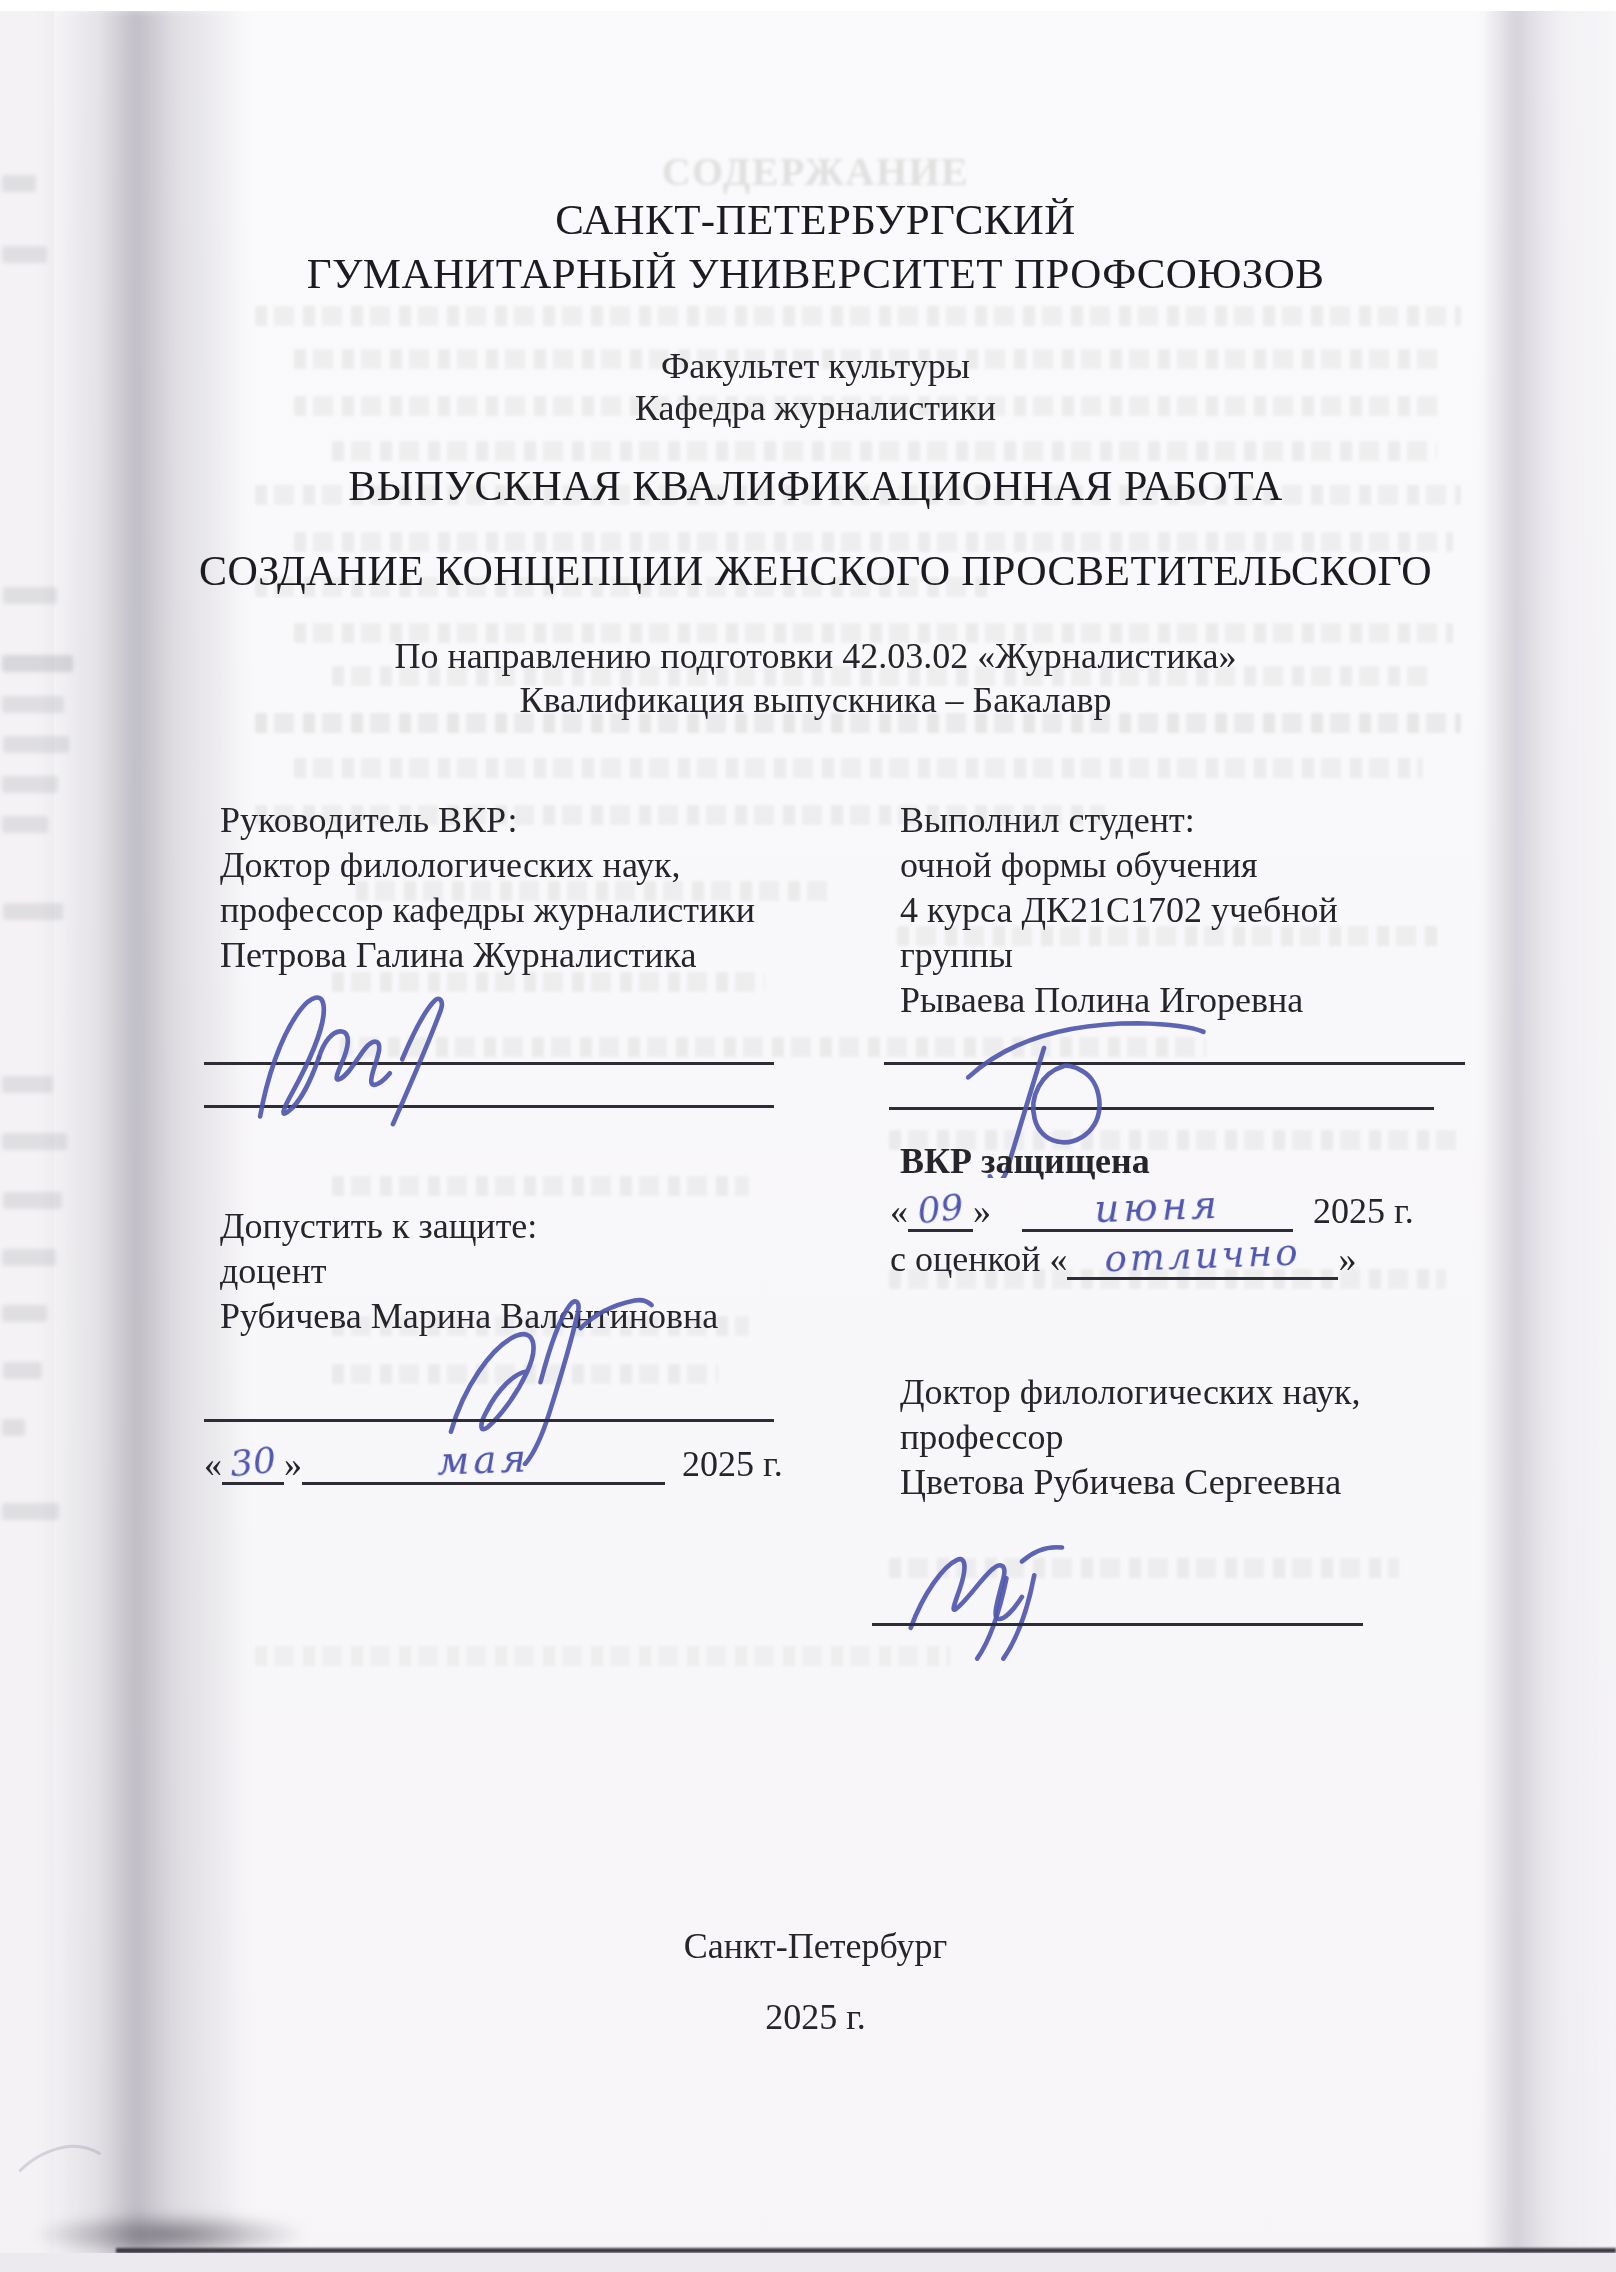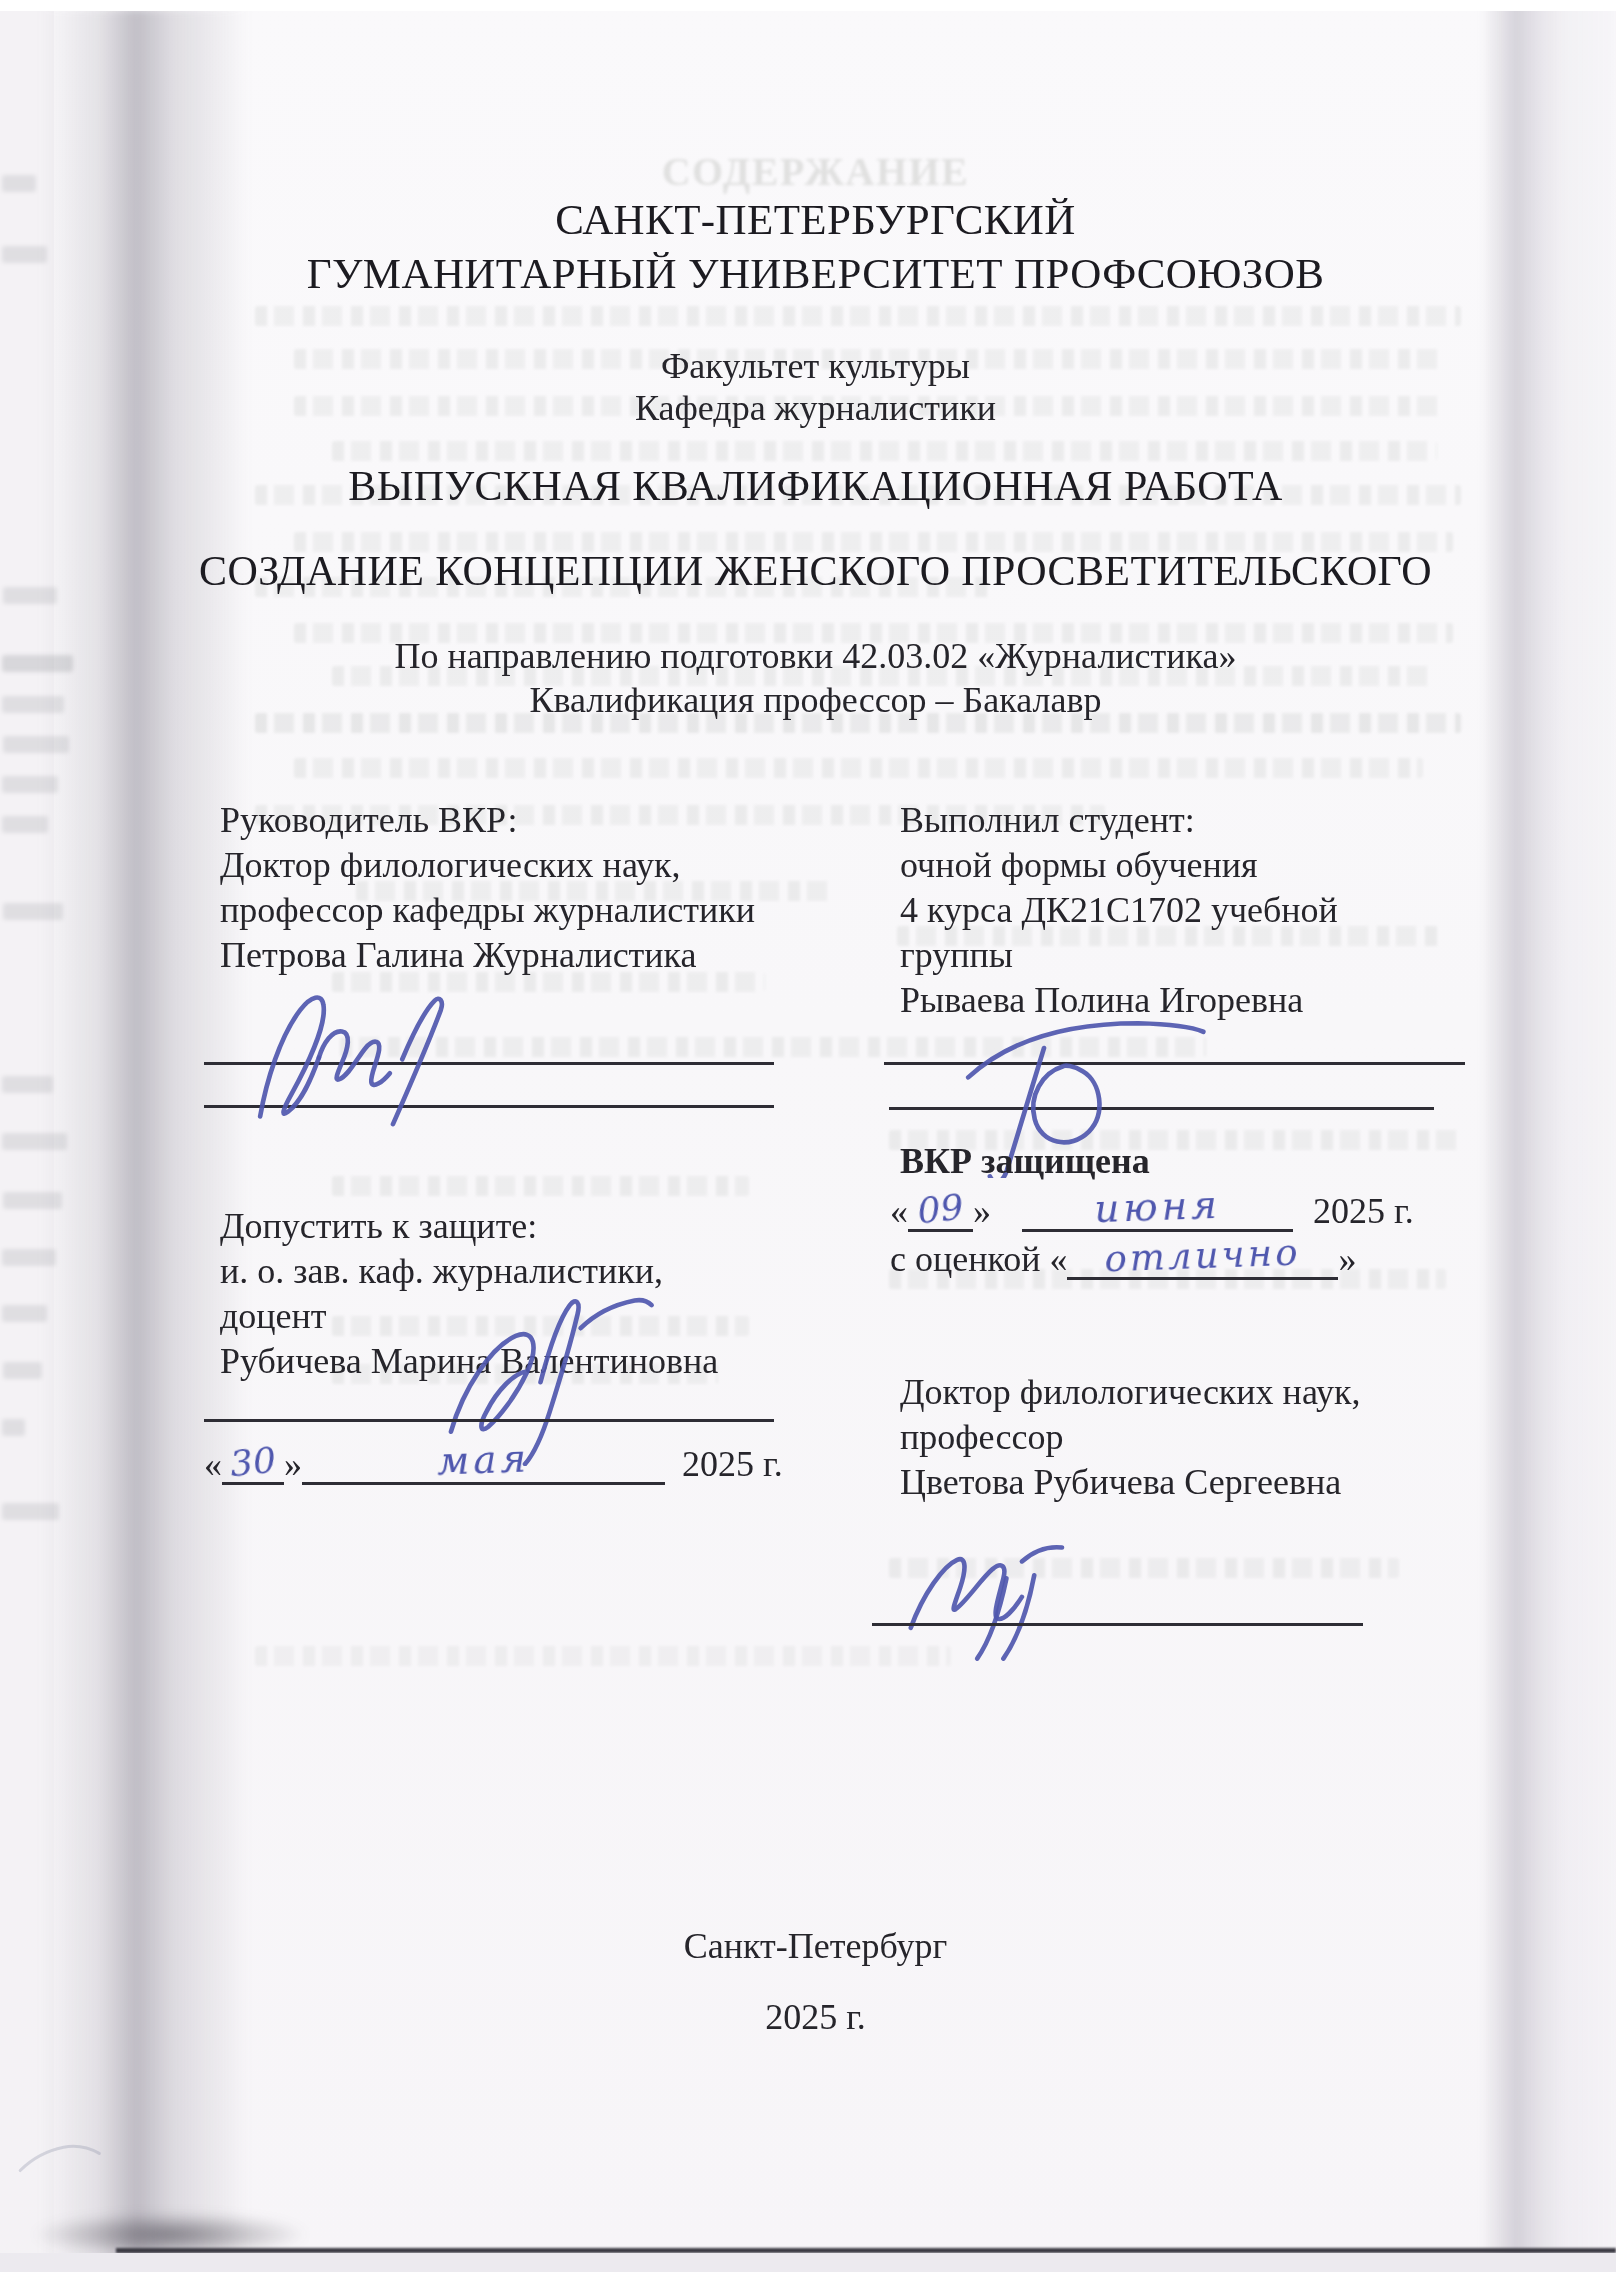"Квалификация профессор – Бакалавр" div.c-line { text: профессор -> выпускника }
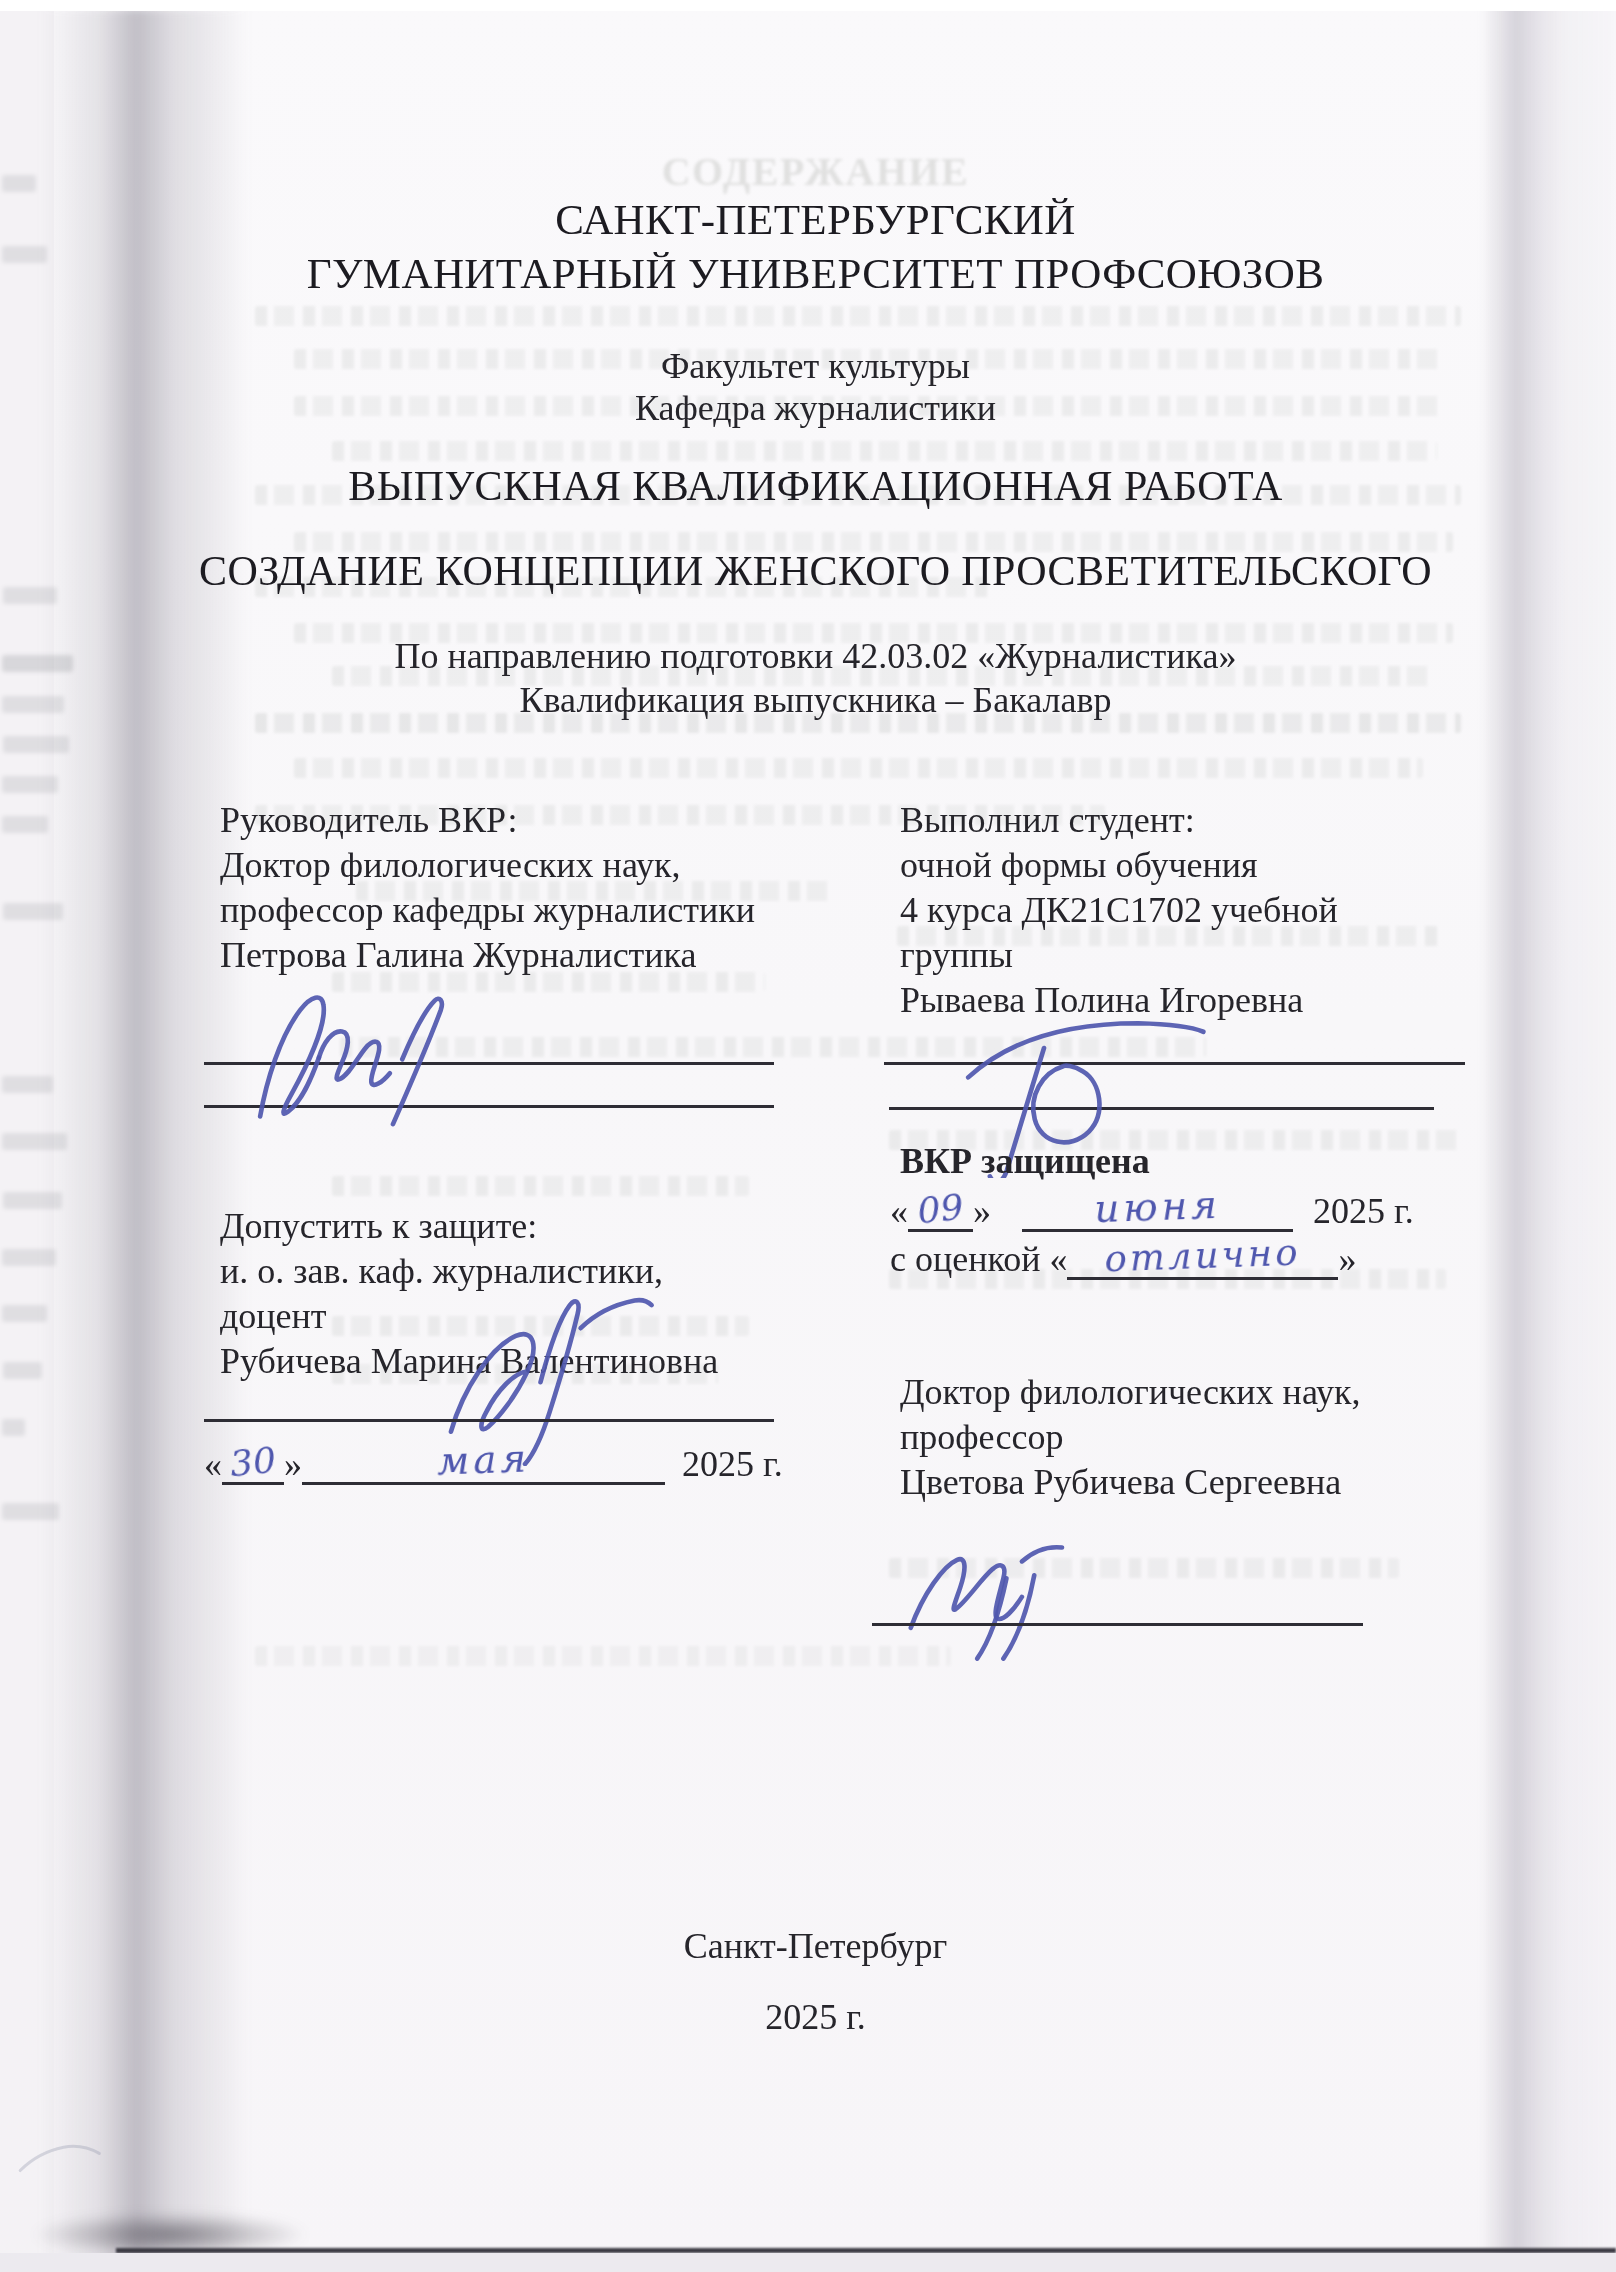"и. о. зав. каф. журналистики," span { html: <span>и. о. зав. каф. журналистики,</span> -> none }
